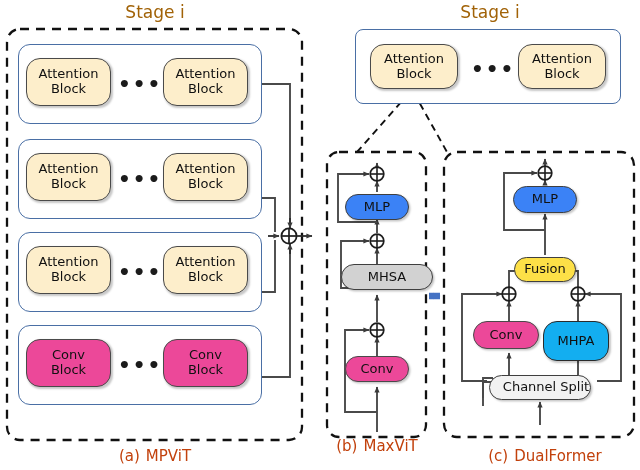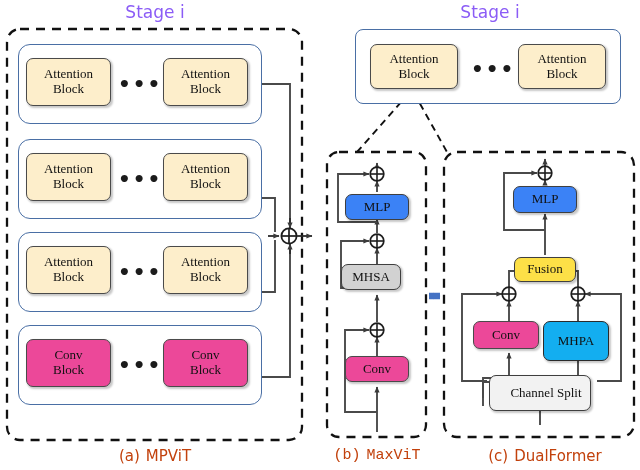"Stage i" .stage-title { color: #8b5cf6 -> #a16207 }
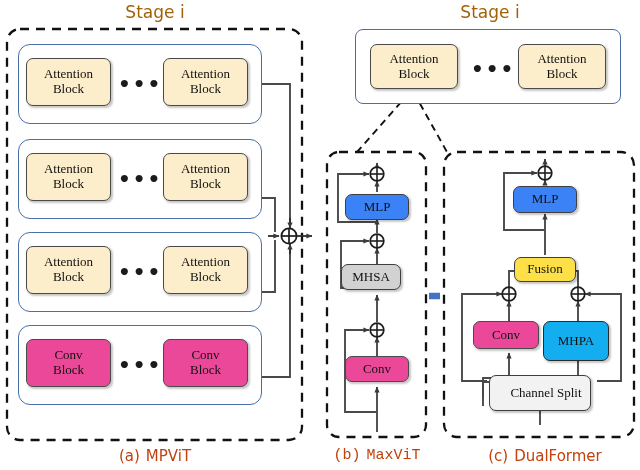"Attention" .node { border-radius: 7px -> 14px; font-family: Liberation Serif, serif -> none }
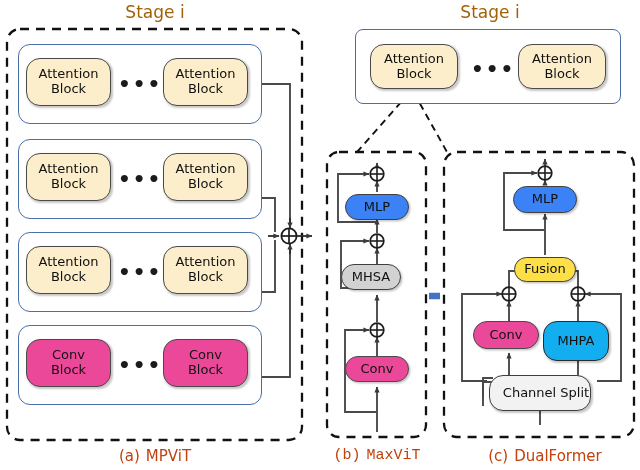"MHSA" div.node { width: 60px -> 92px }
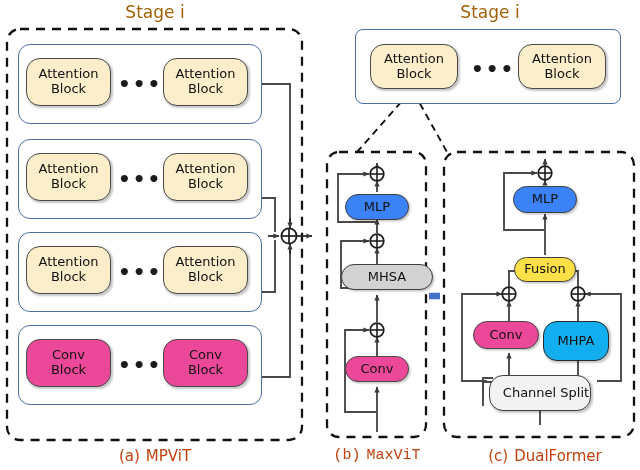"Channel Split" div.node { height: 36px -> 25px }
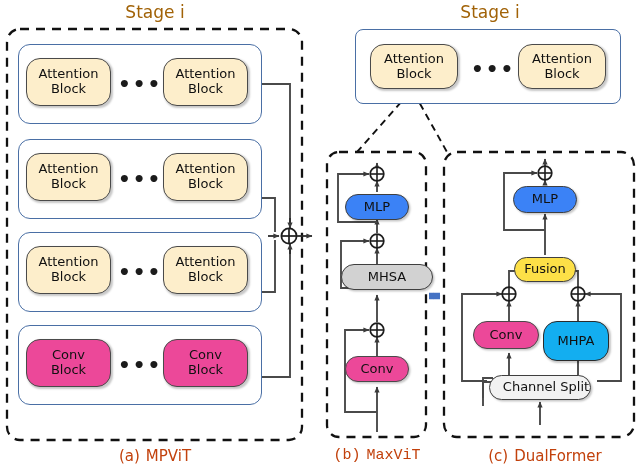"(b) MaxViT" div.panel-caption { font-family: Liberation Mono, monospace -> none; top: 447px -> 437px }
